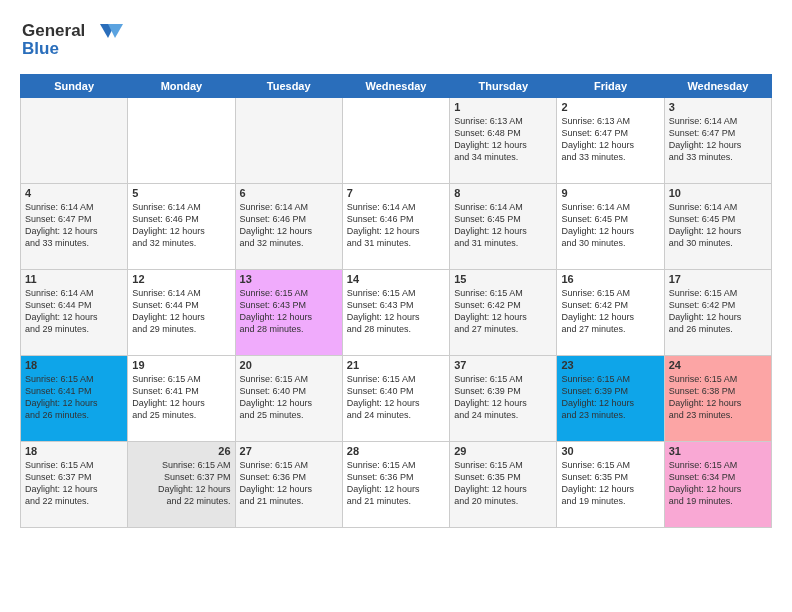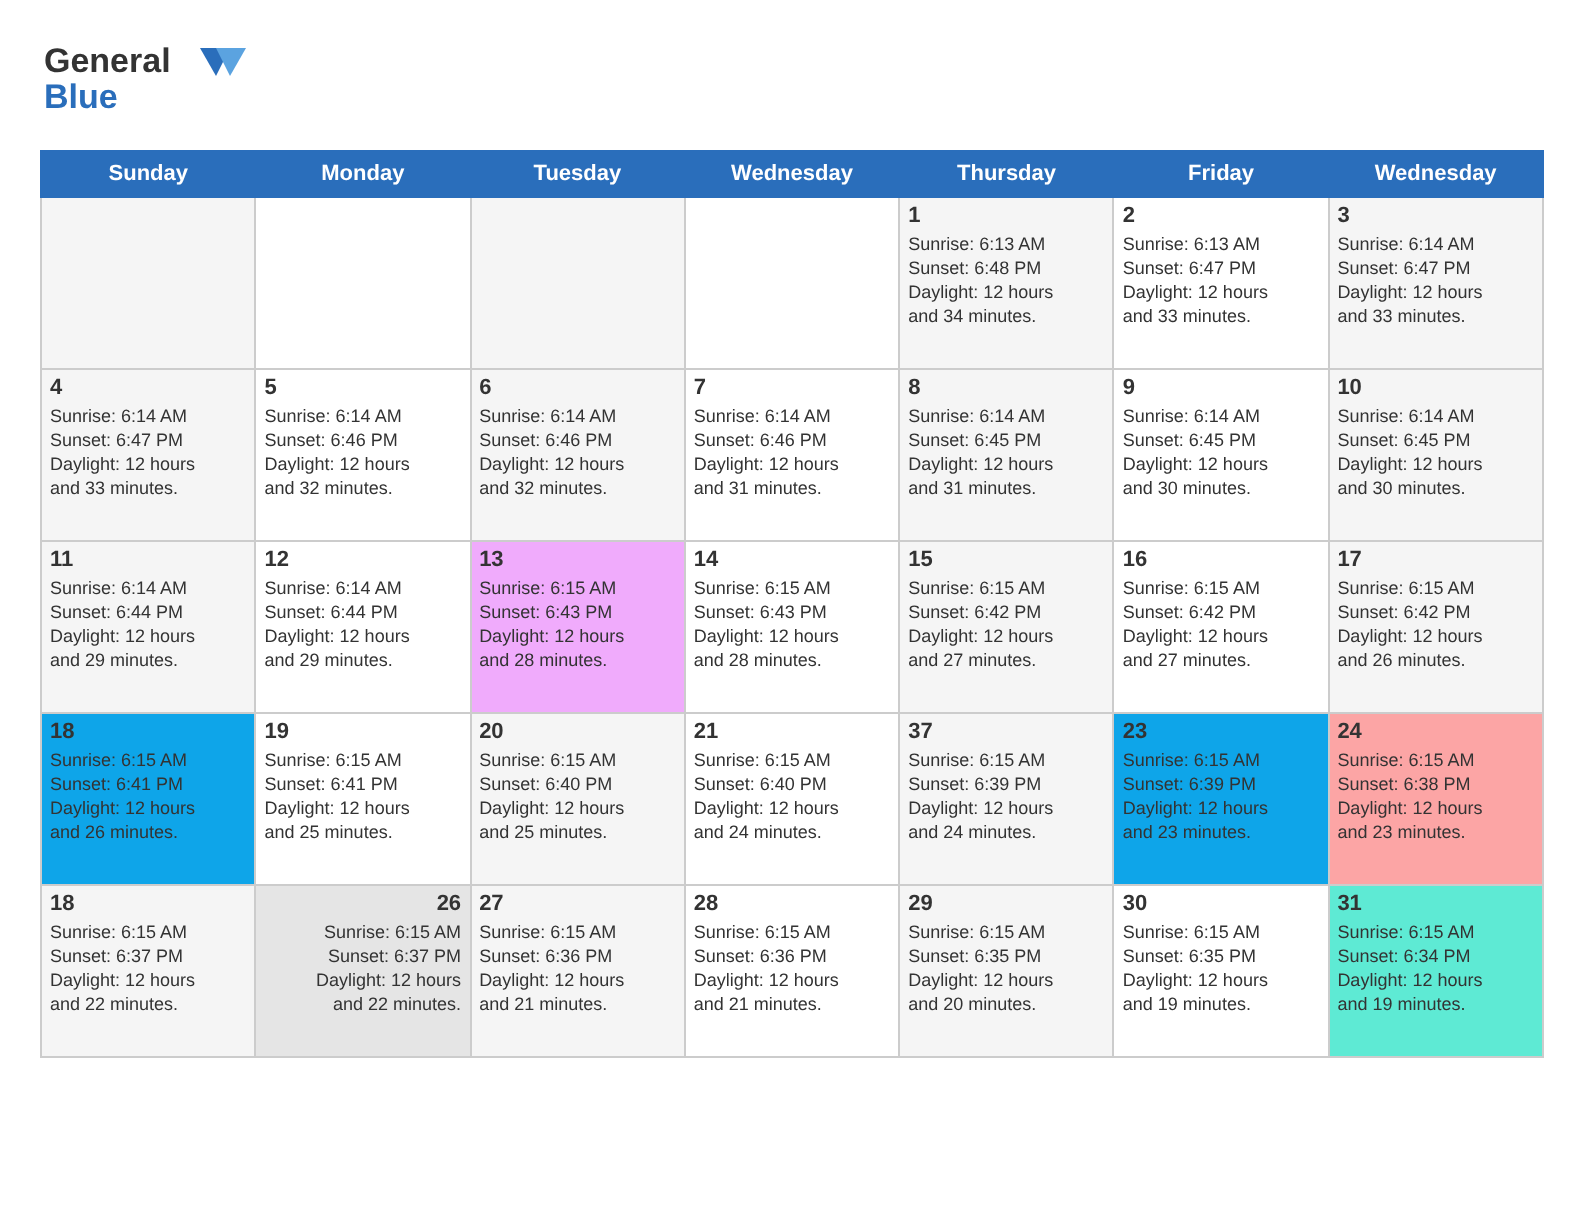"31" td { background: #5eead4 -> #f9a8d4 }
